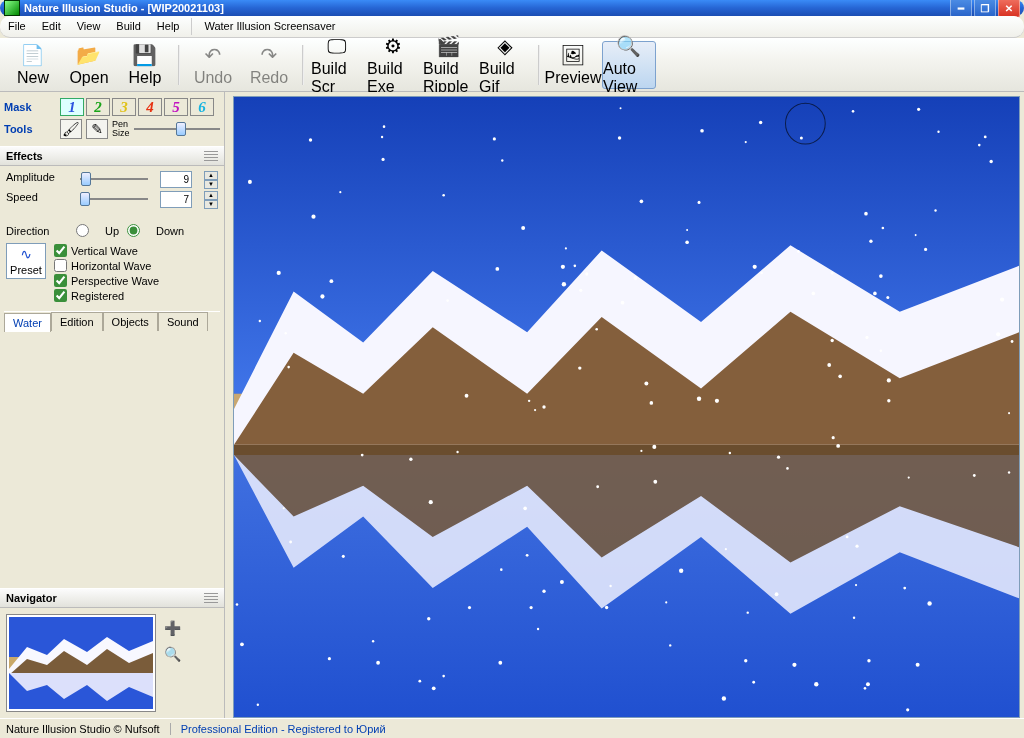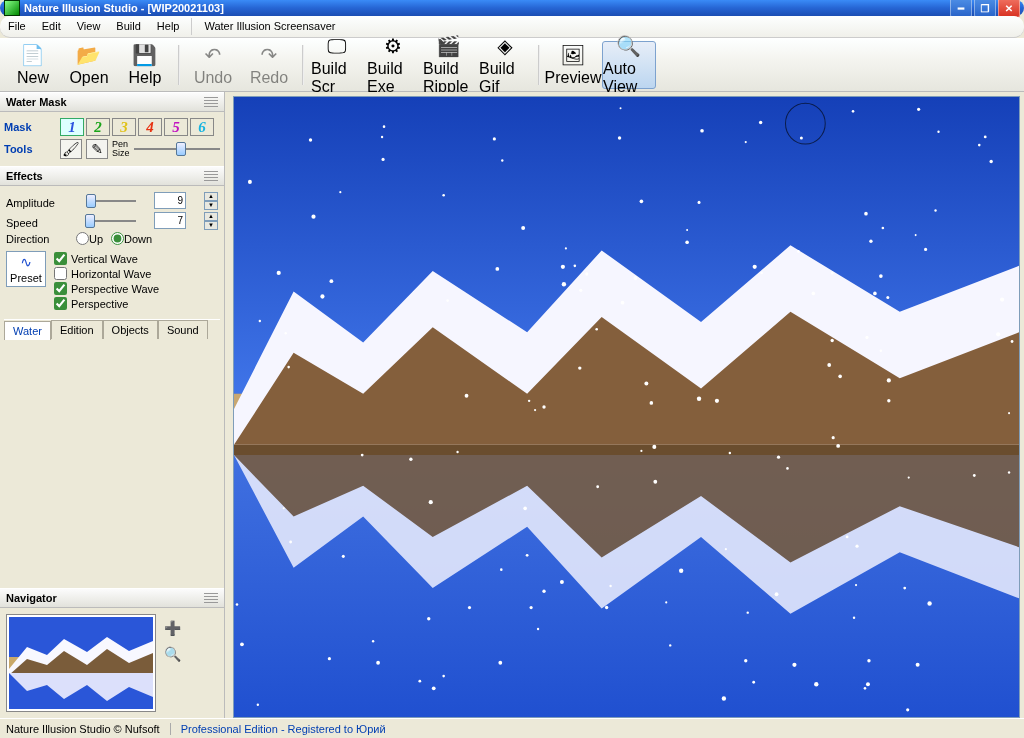"Water Mask" div.panel-title { html: <div> <span>Water Mask</span> <span></span> </div> -> none }
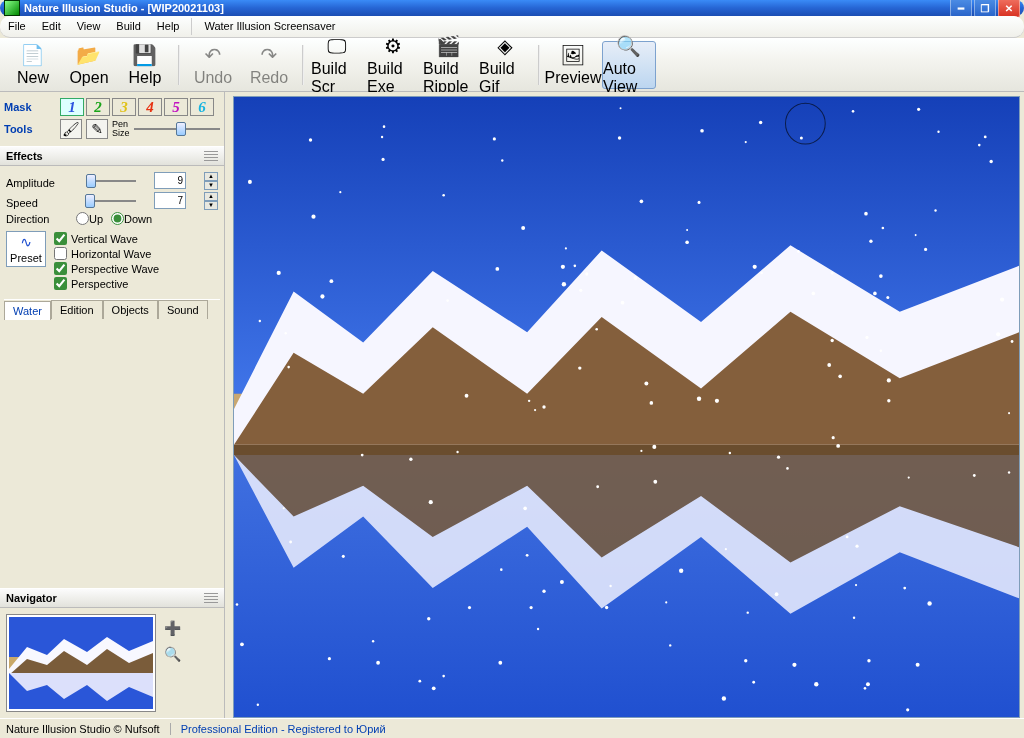"Amplitude" .paramrow { align-items: flex-end -> flex-start; gap: 18px -> 12px }
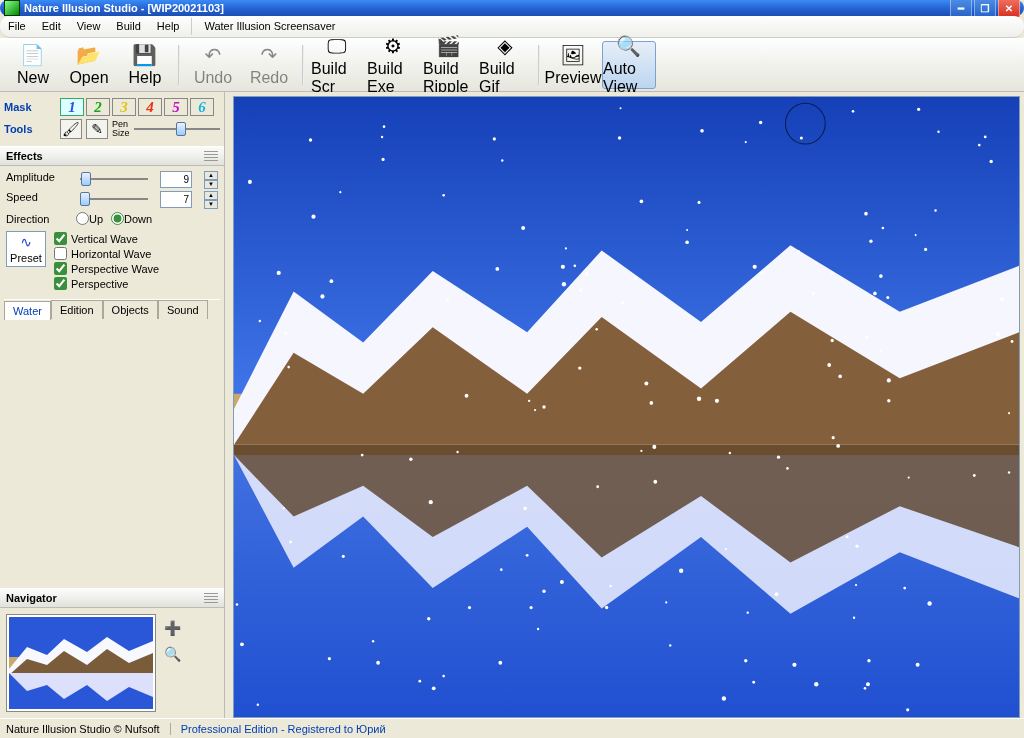"Direction" .radio-row { margin-top: none -> 12px }
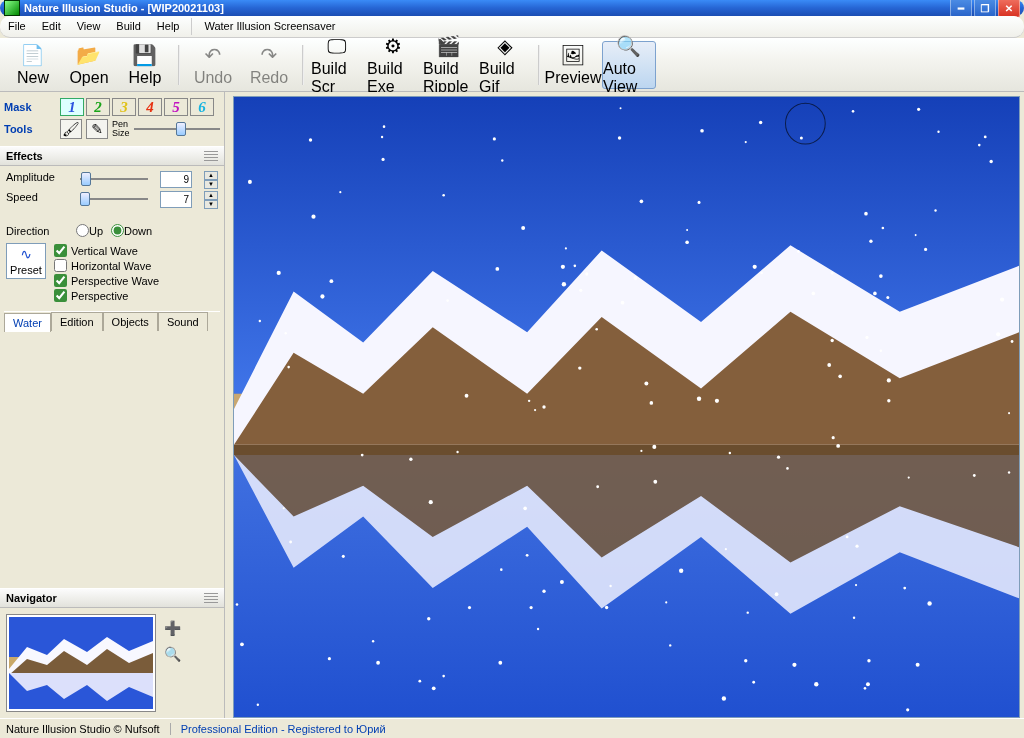"Up" .radio-row label { gap: 0 -> 16px }
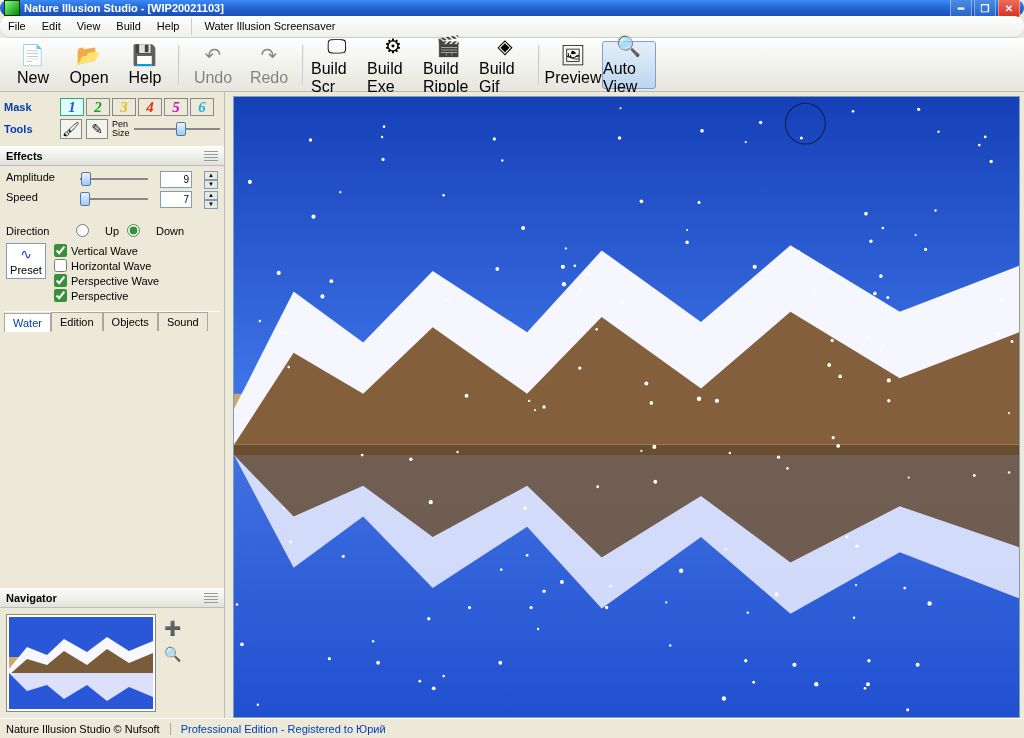"Perspective" span { text: Perspective -> Registered }
